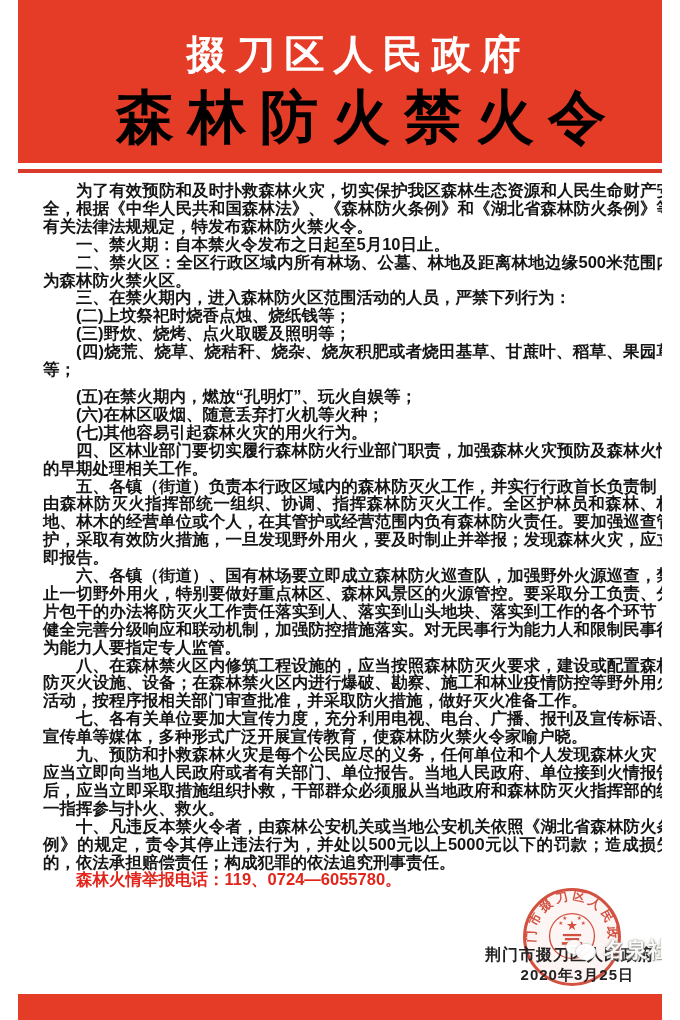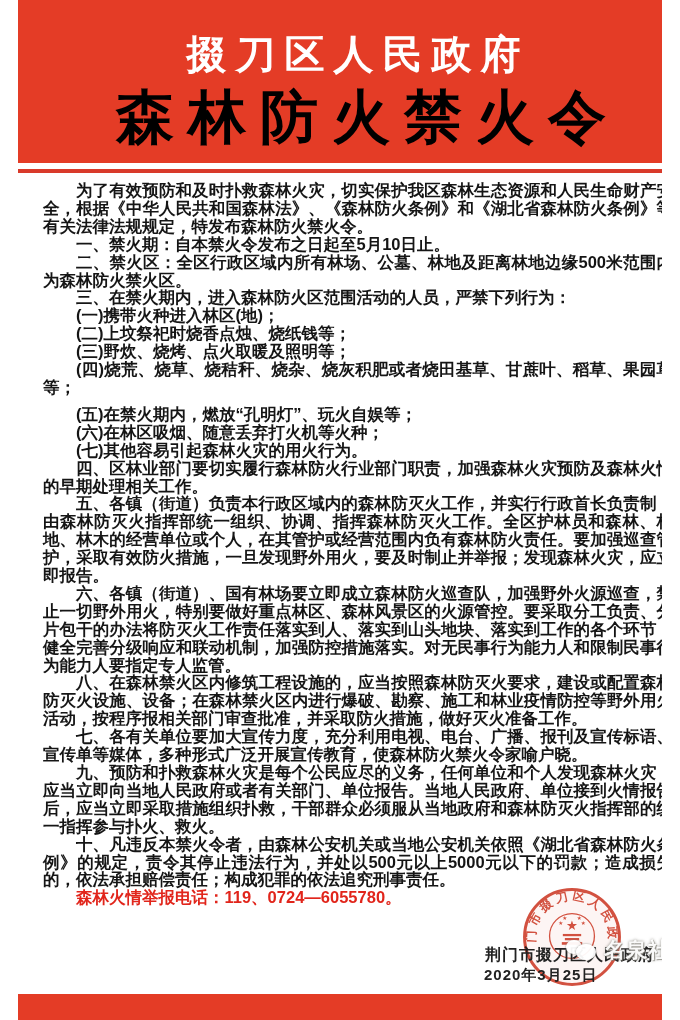"(一)携带火种进入林区(地)；" p { html: <p>(一)携带火种进入林区(地)；</p> -> none }
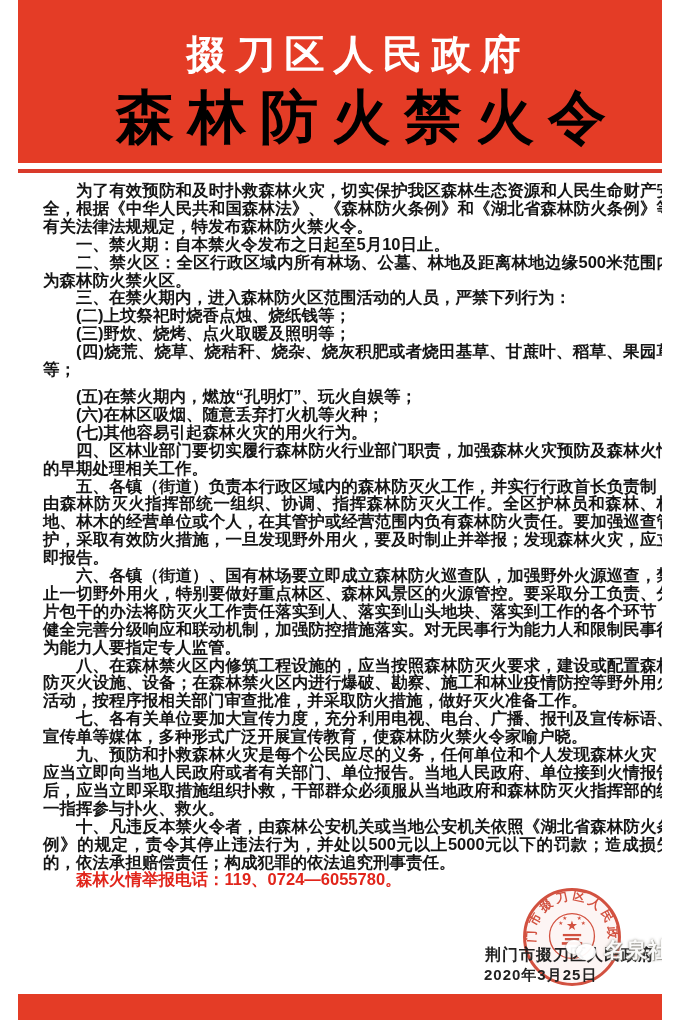"2020年3月25日" .sig-date { text-align: left -> right }
